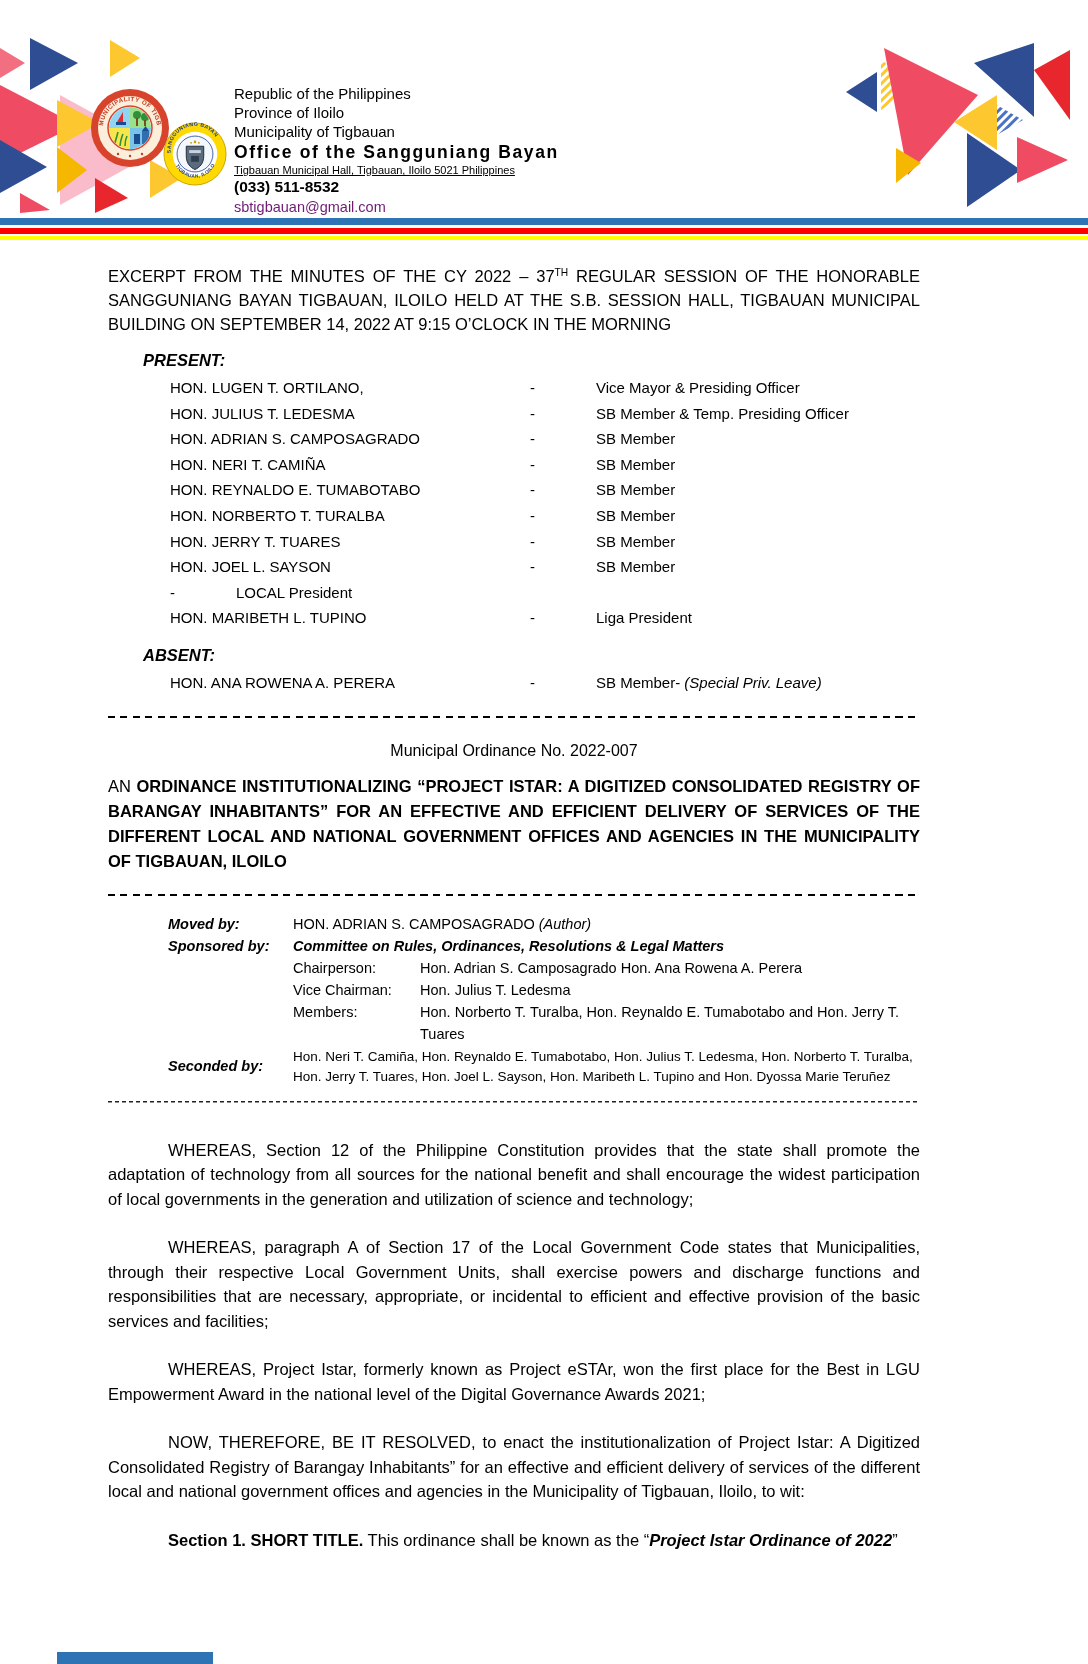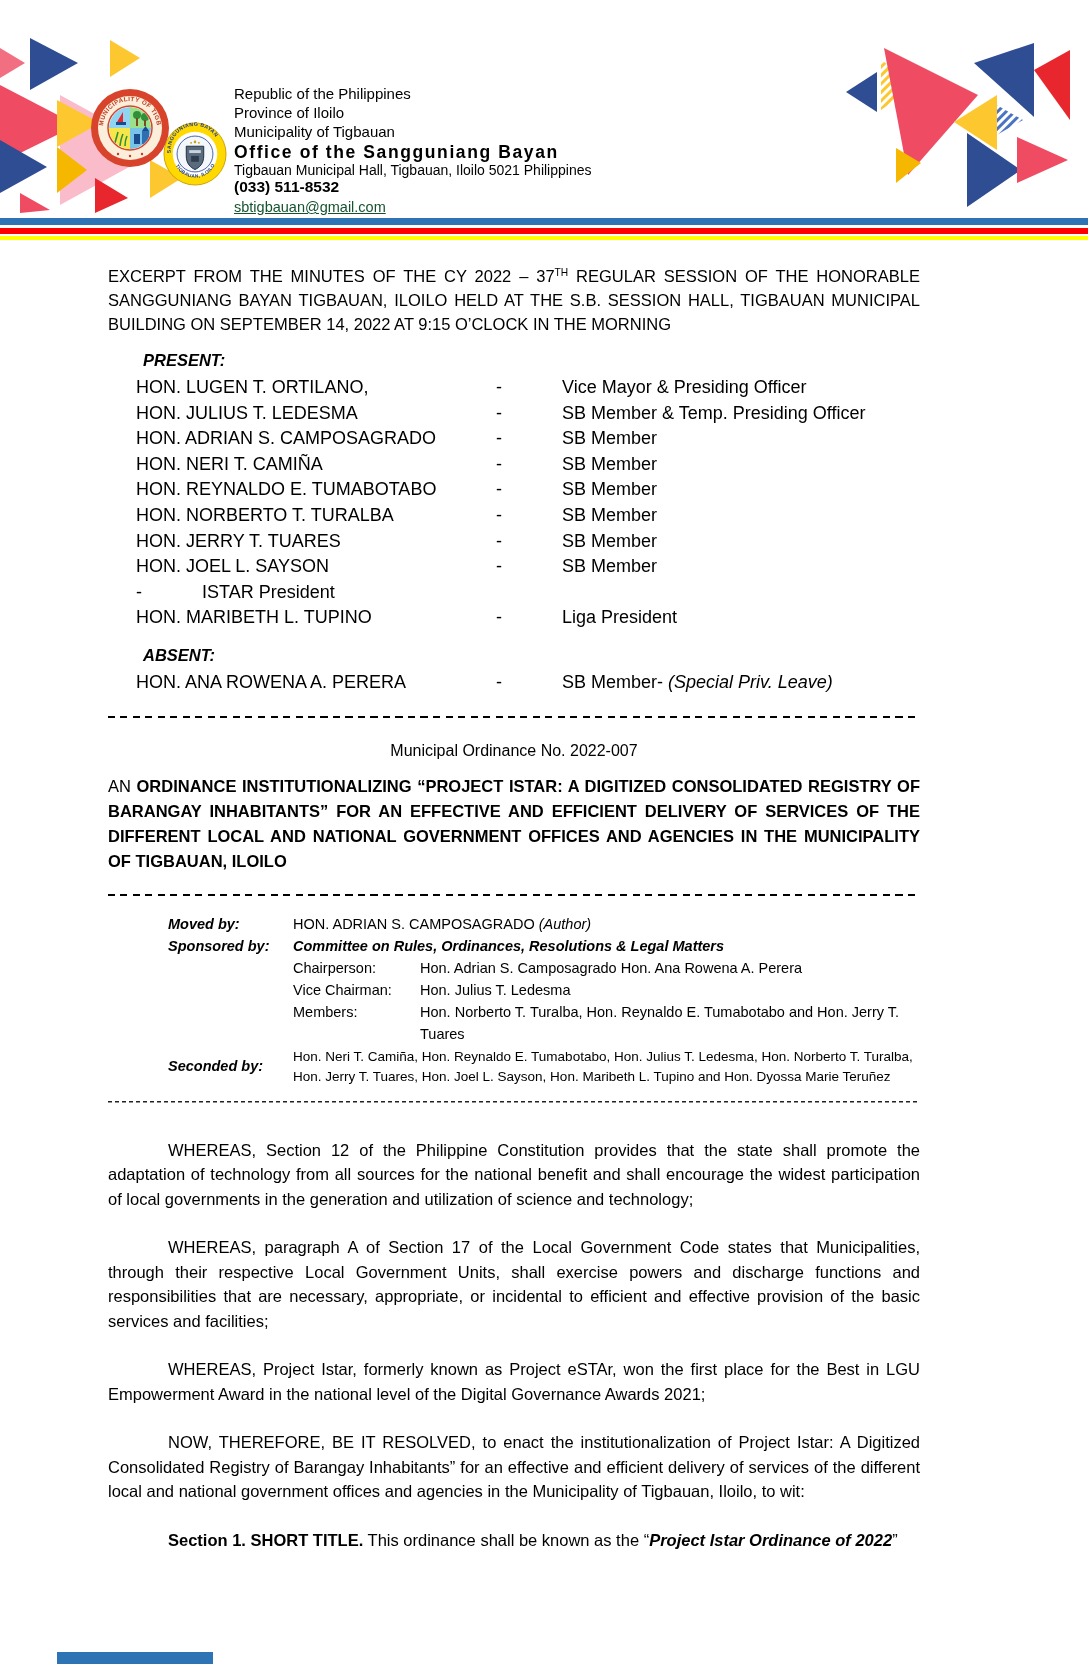"Tigbauan Municipal Hall, Tigbauan," .h-address { font-size: 14px -> 11px; text-decoration: none -> underline }
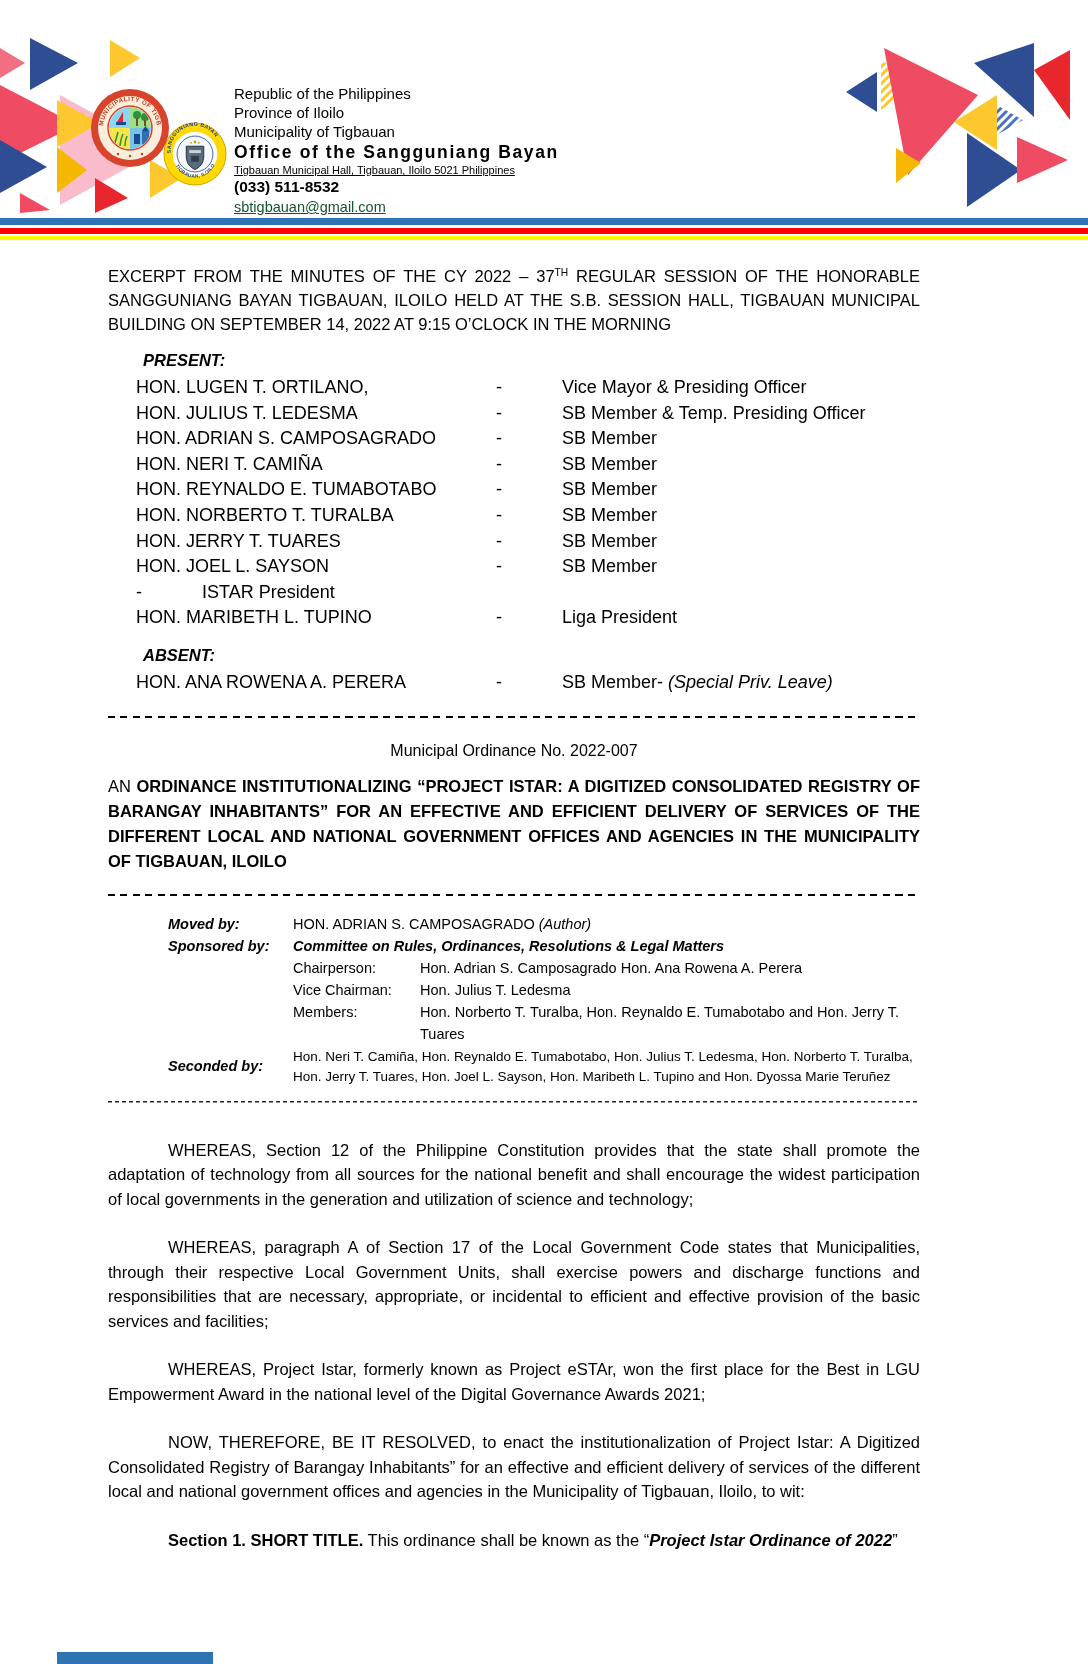"sbtigbauan@gmail.com" .h-email { color: #14532d -> #701a75; text-decoration: underline -> none }
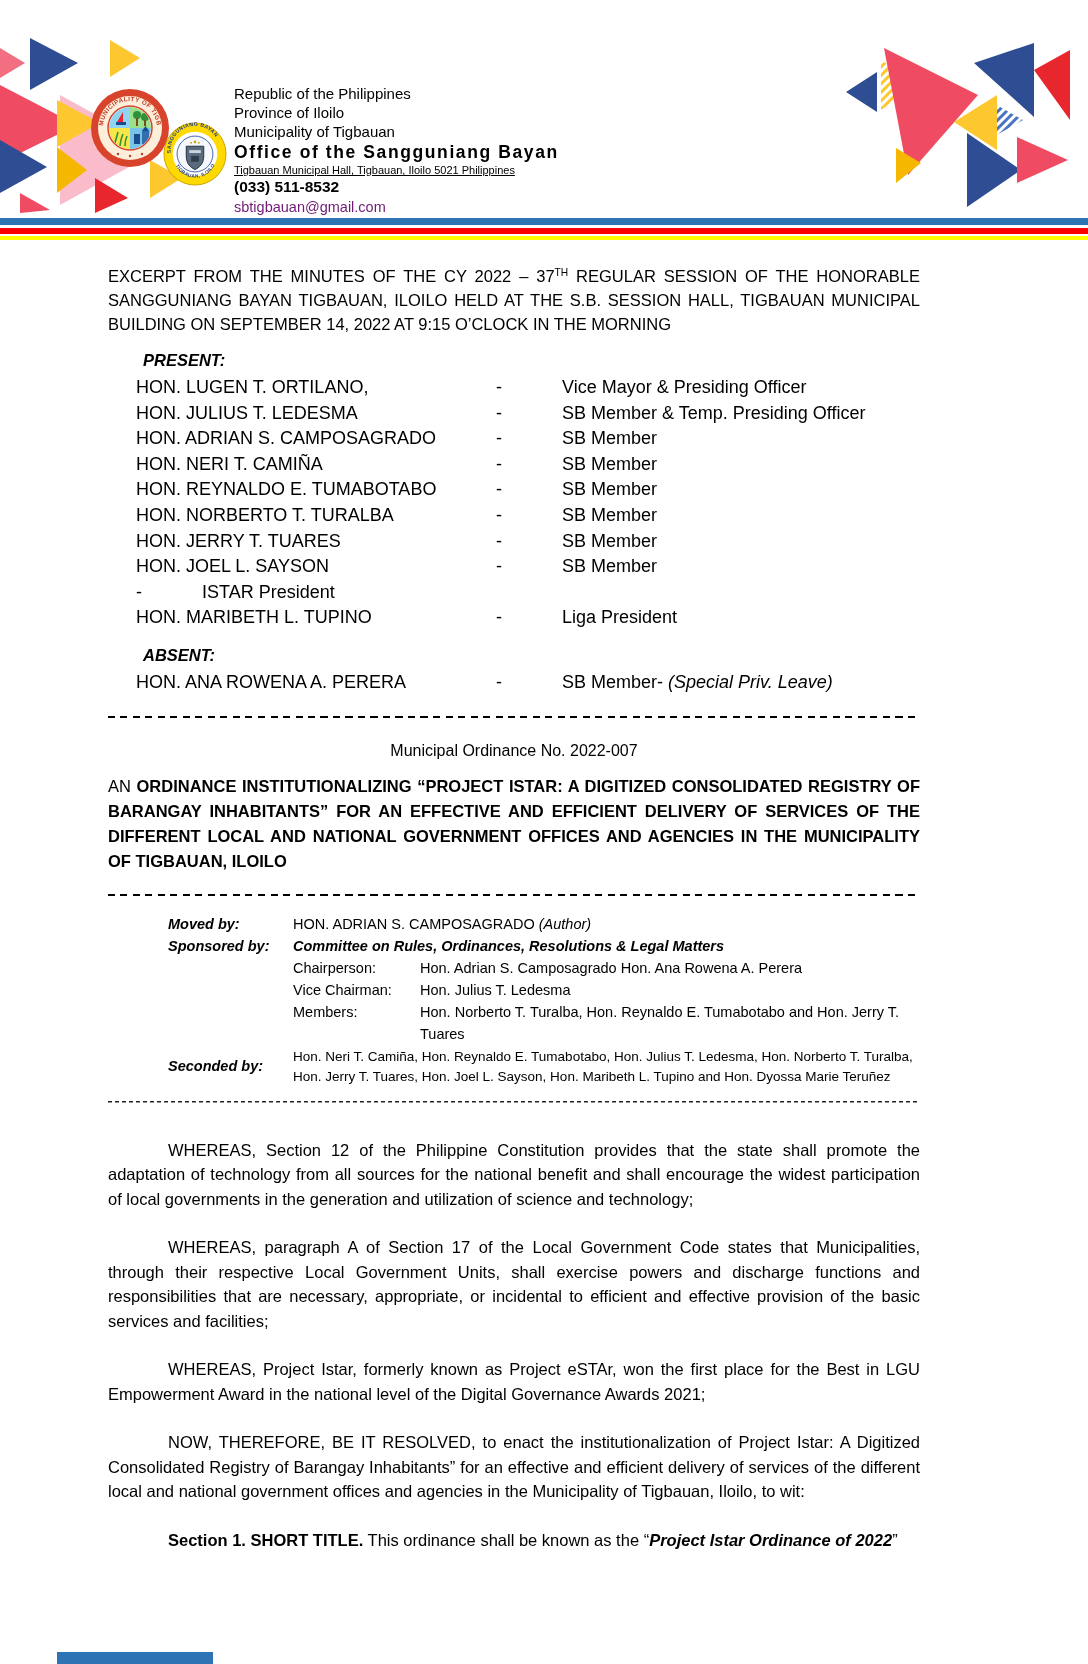"HON. LUGEN T. ORTILANO," .roll-row { font-size: 18px -> 15px; margin-left: 28px -> 62px }
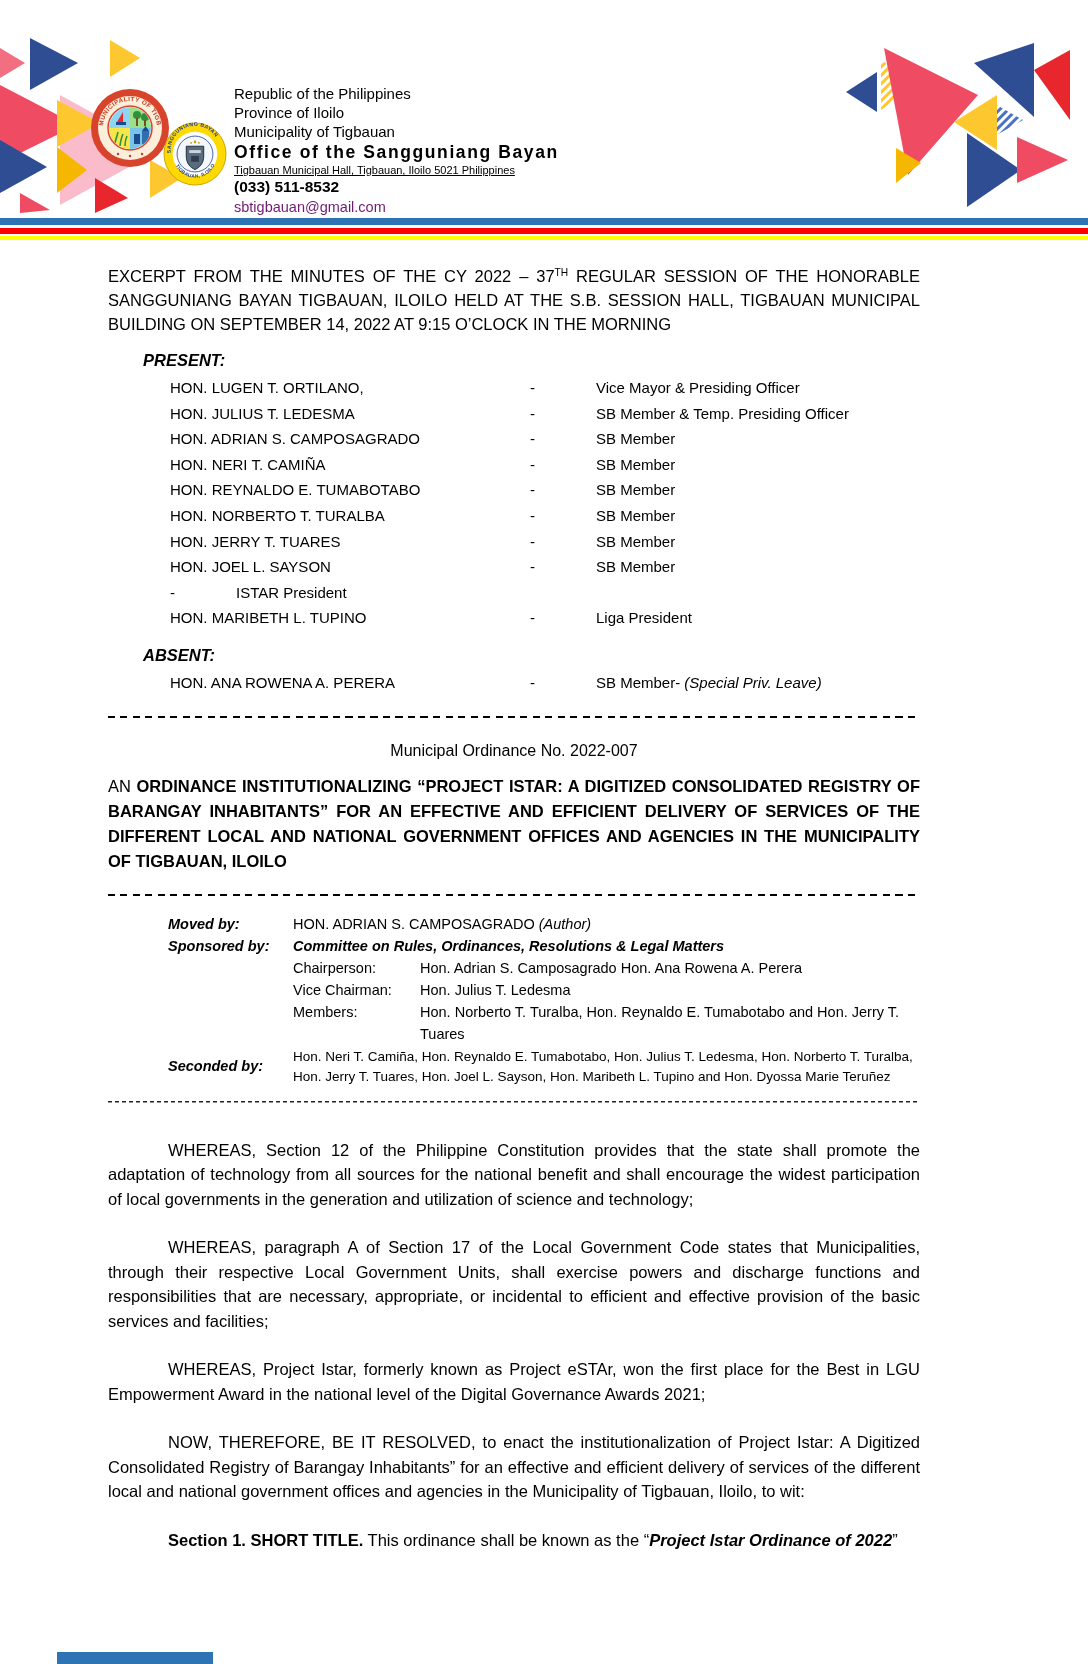"ISTAR President" span { text: ISTAR -> LOCAL }
